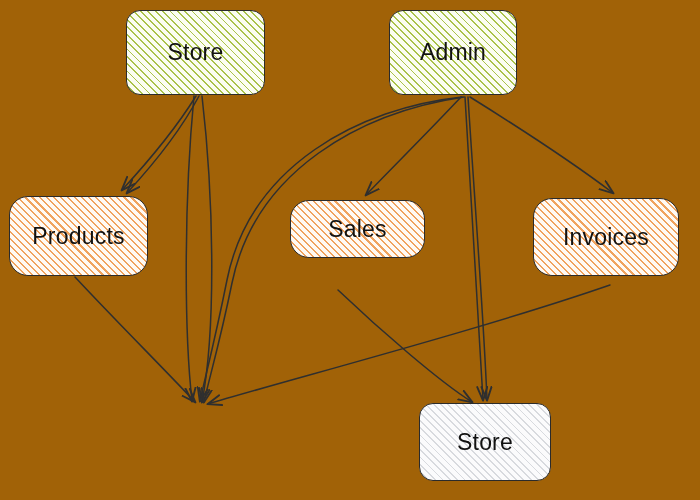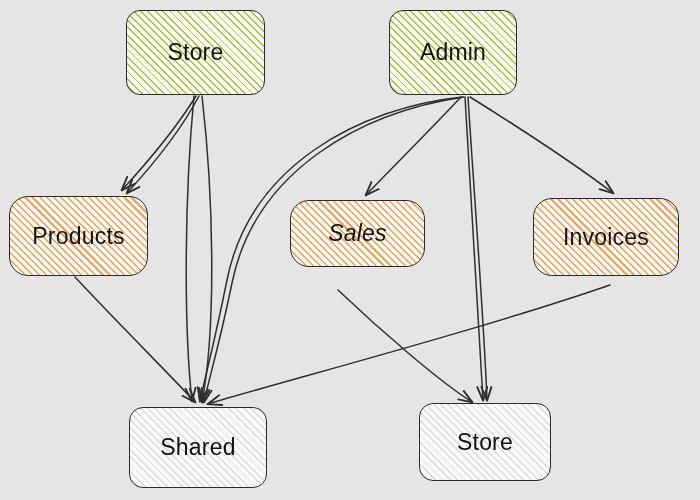"Store" #diagram-root { background: #e5e5e5 -> #a16207 }
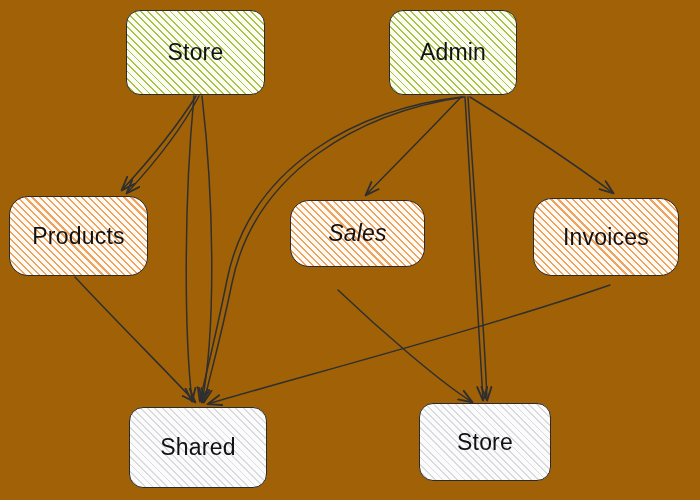"Sales" div.node { font-style: italic -> none; height: 67px -> 58px }
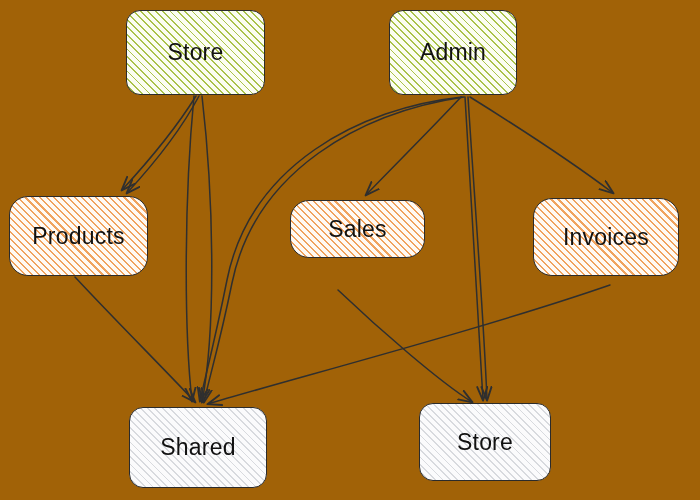"Shared" div.node { html: <div> <span>Shared</span> </div> -> none }
